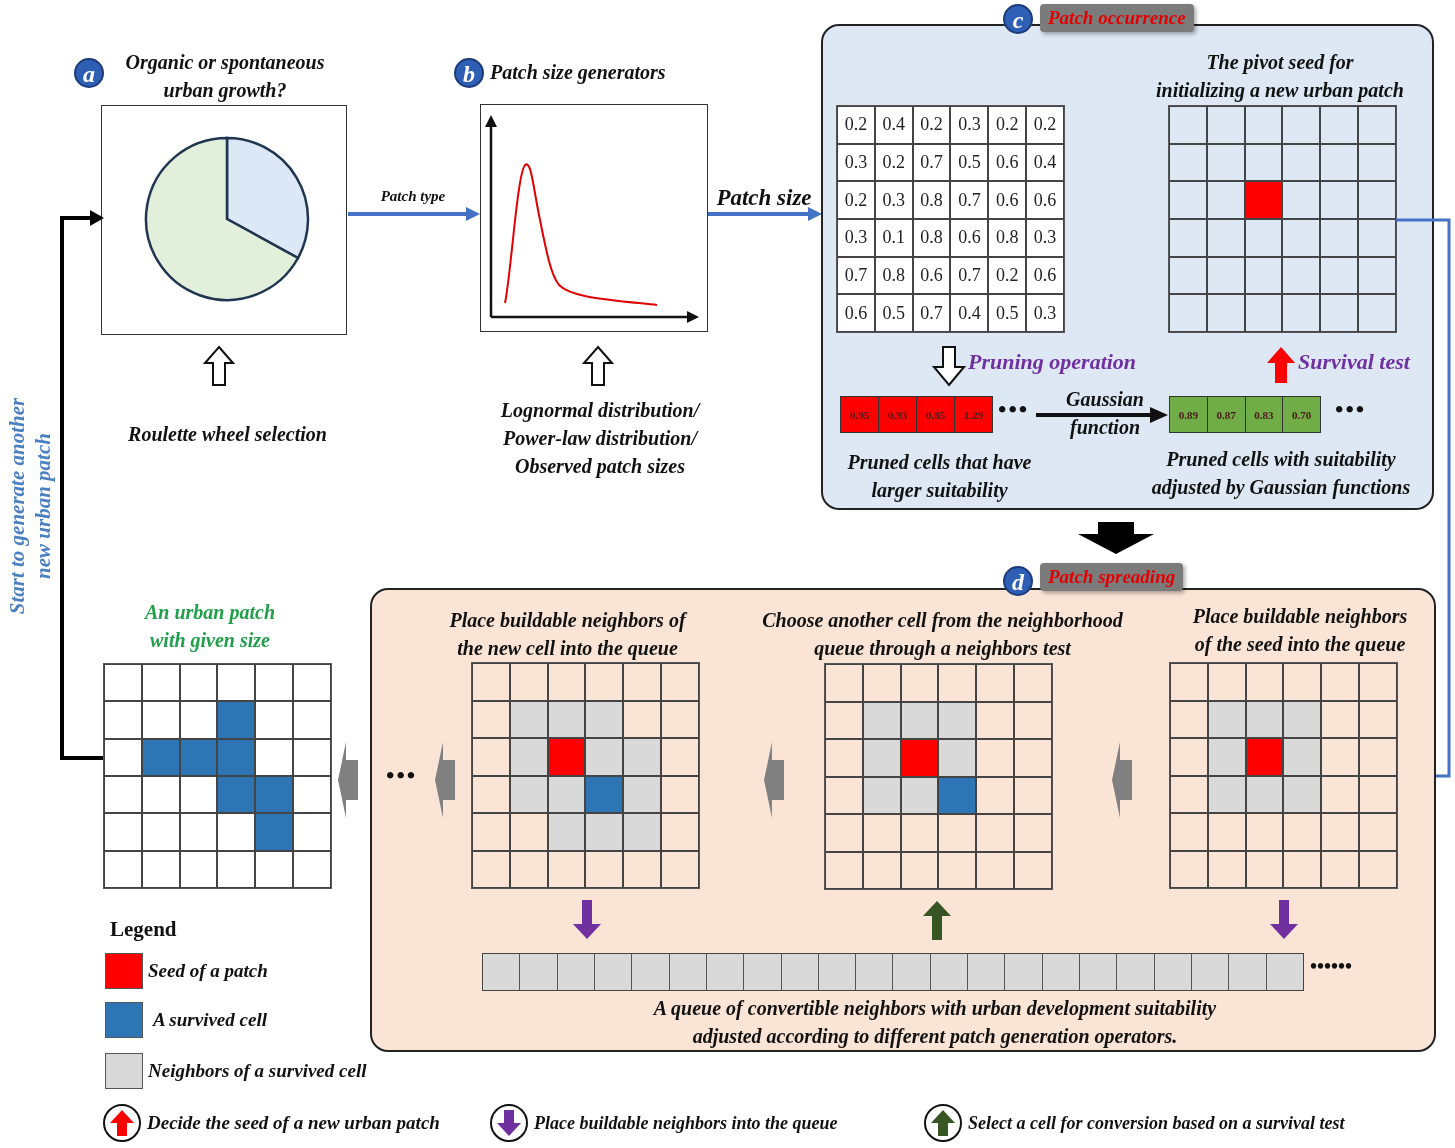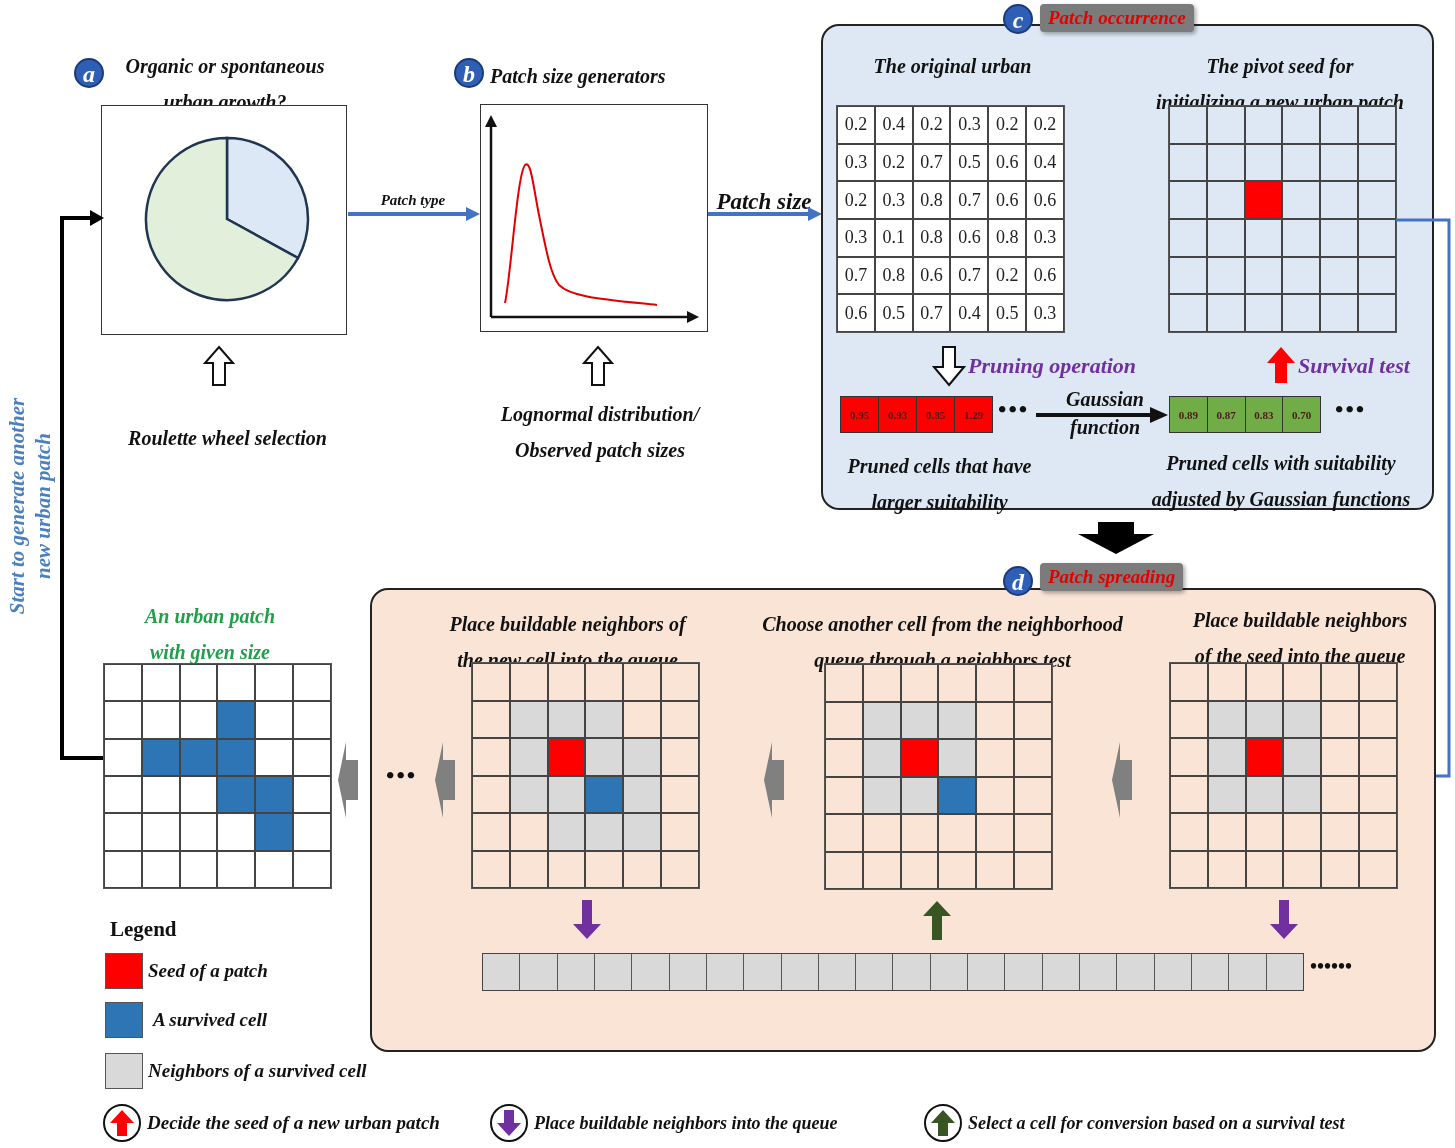"Organic or spontaneous urban growth?" .ti { line-height: 36px -> 28px }
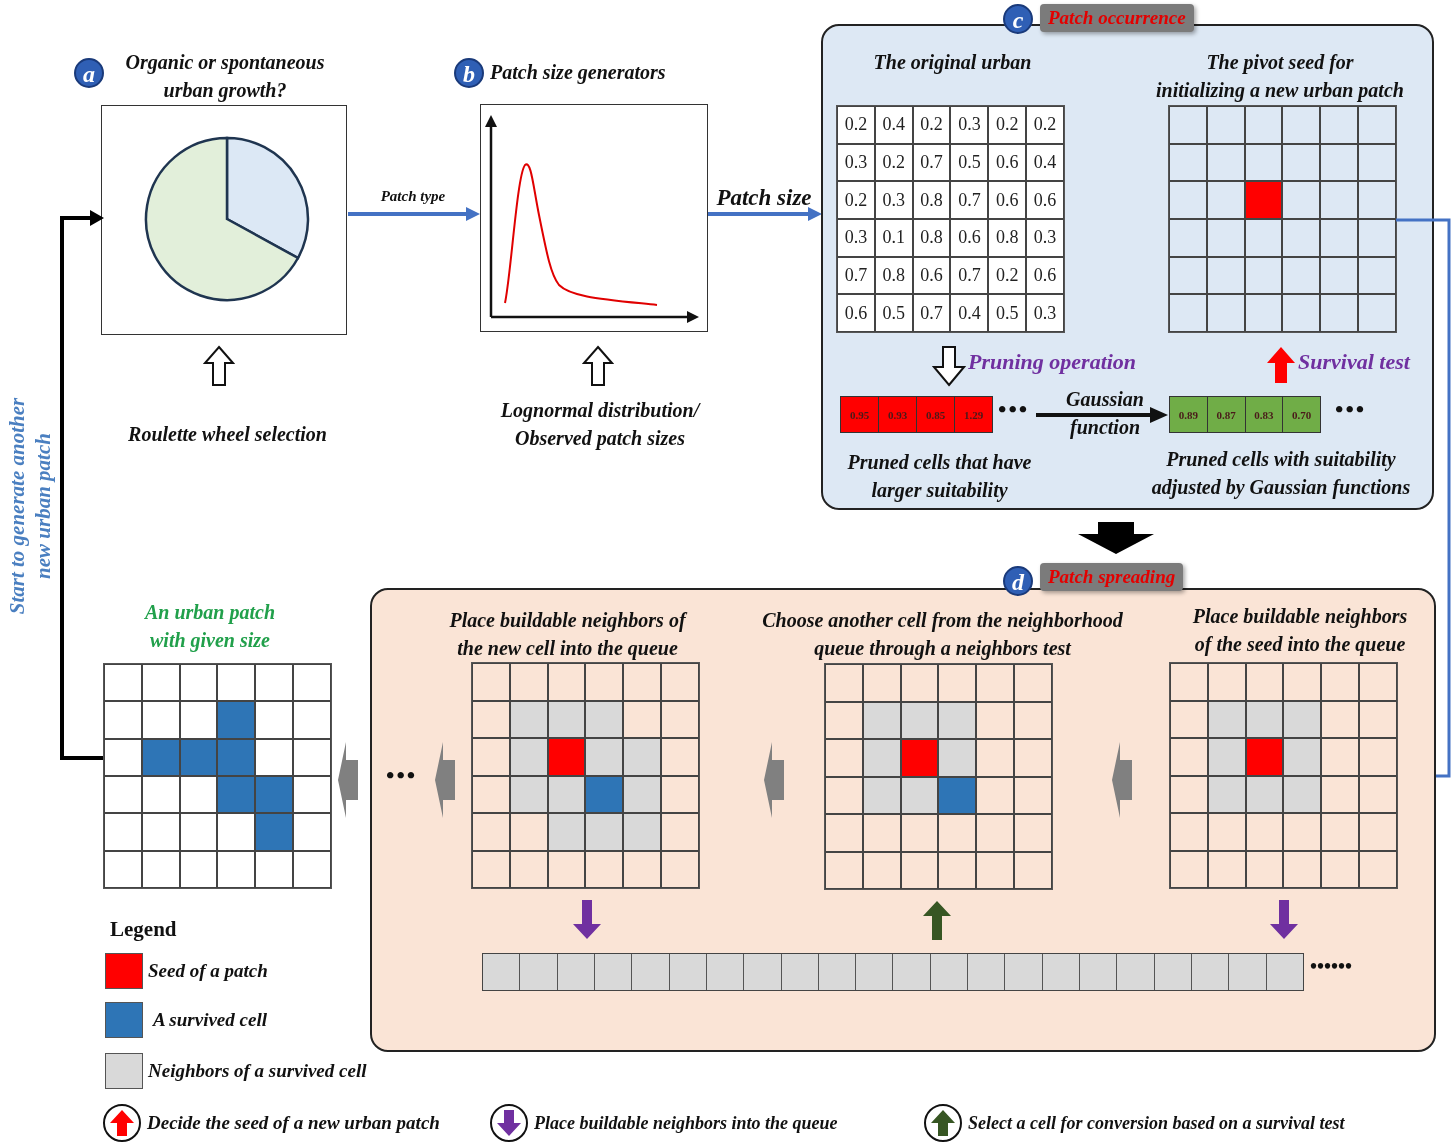"The original urban" div { html: <div>The original urban</div> -> none }
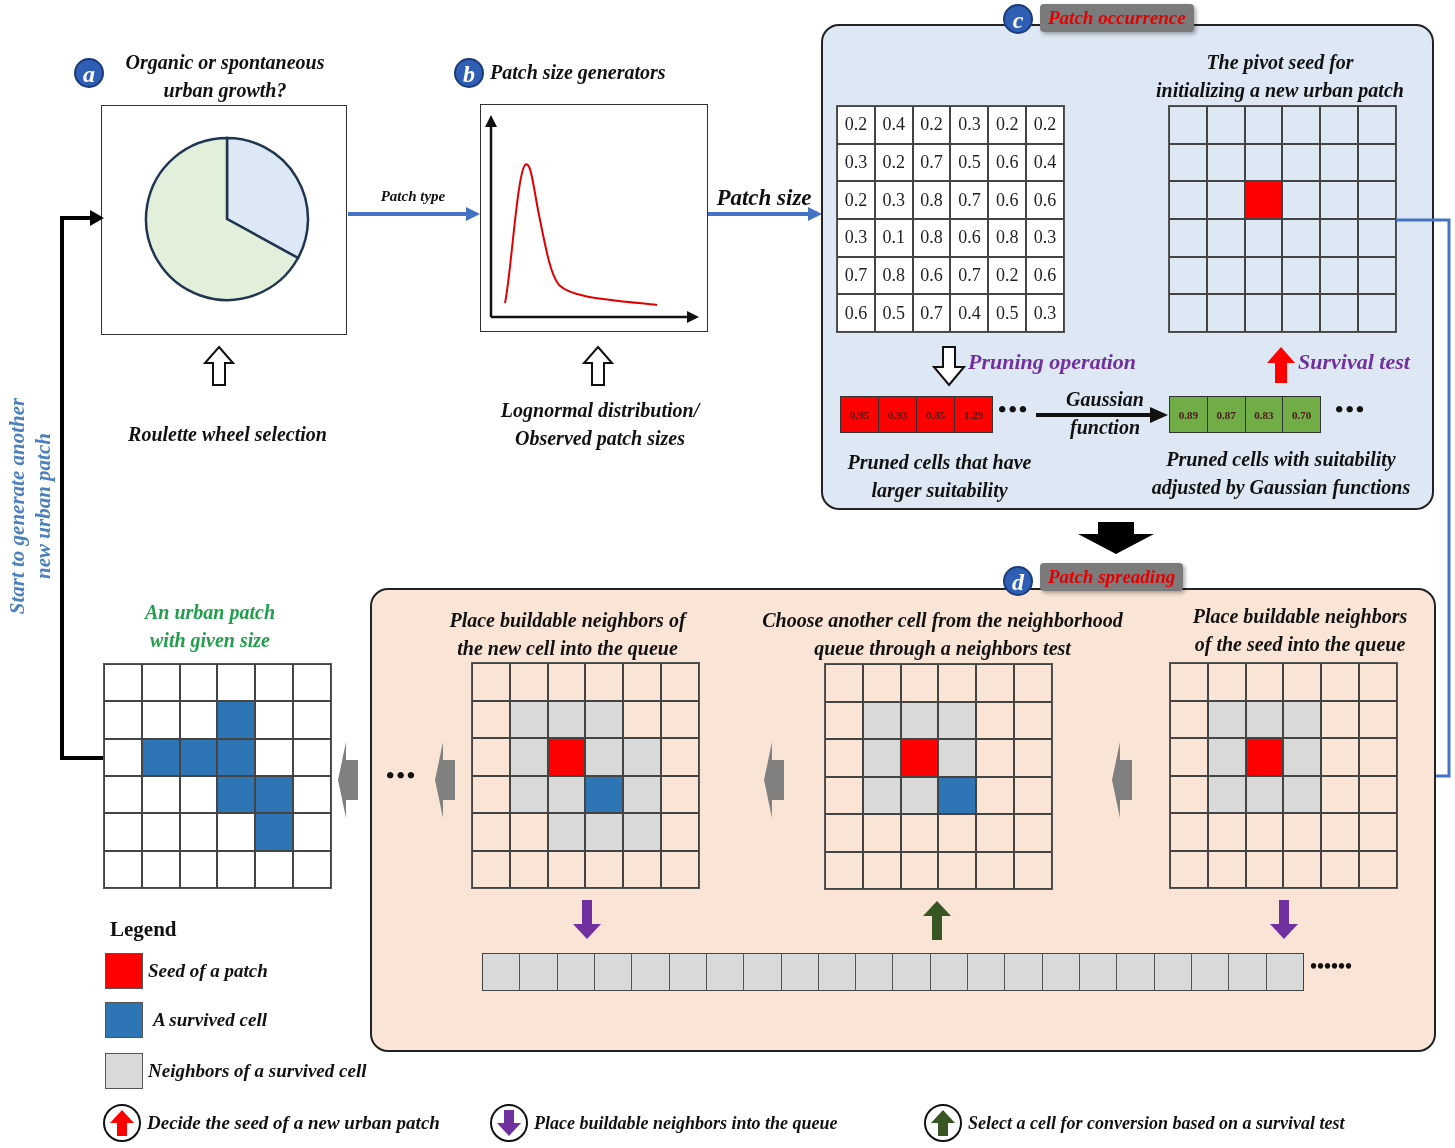"Power-law distribution/" div { html: none -> <div>Power-law distribution/</div> }
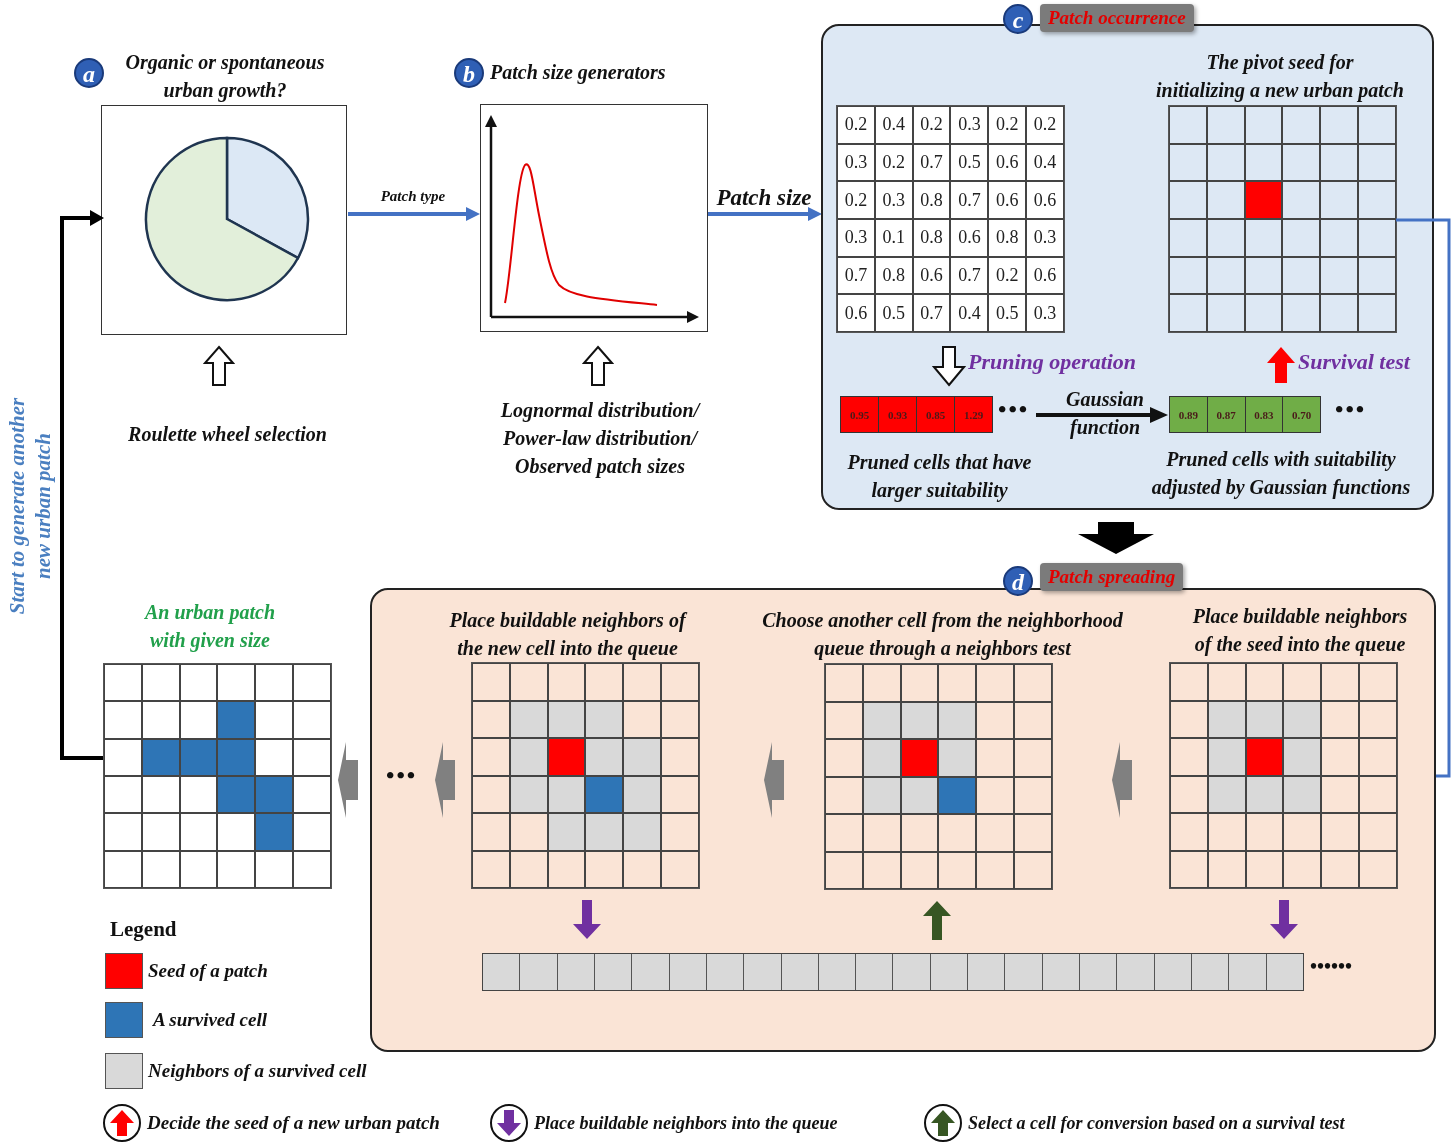"A queue of convertible neighbors" div { html: none -> <div>A queue of convertible neighbors with urban development suitability</div> }
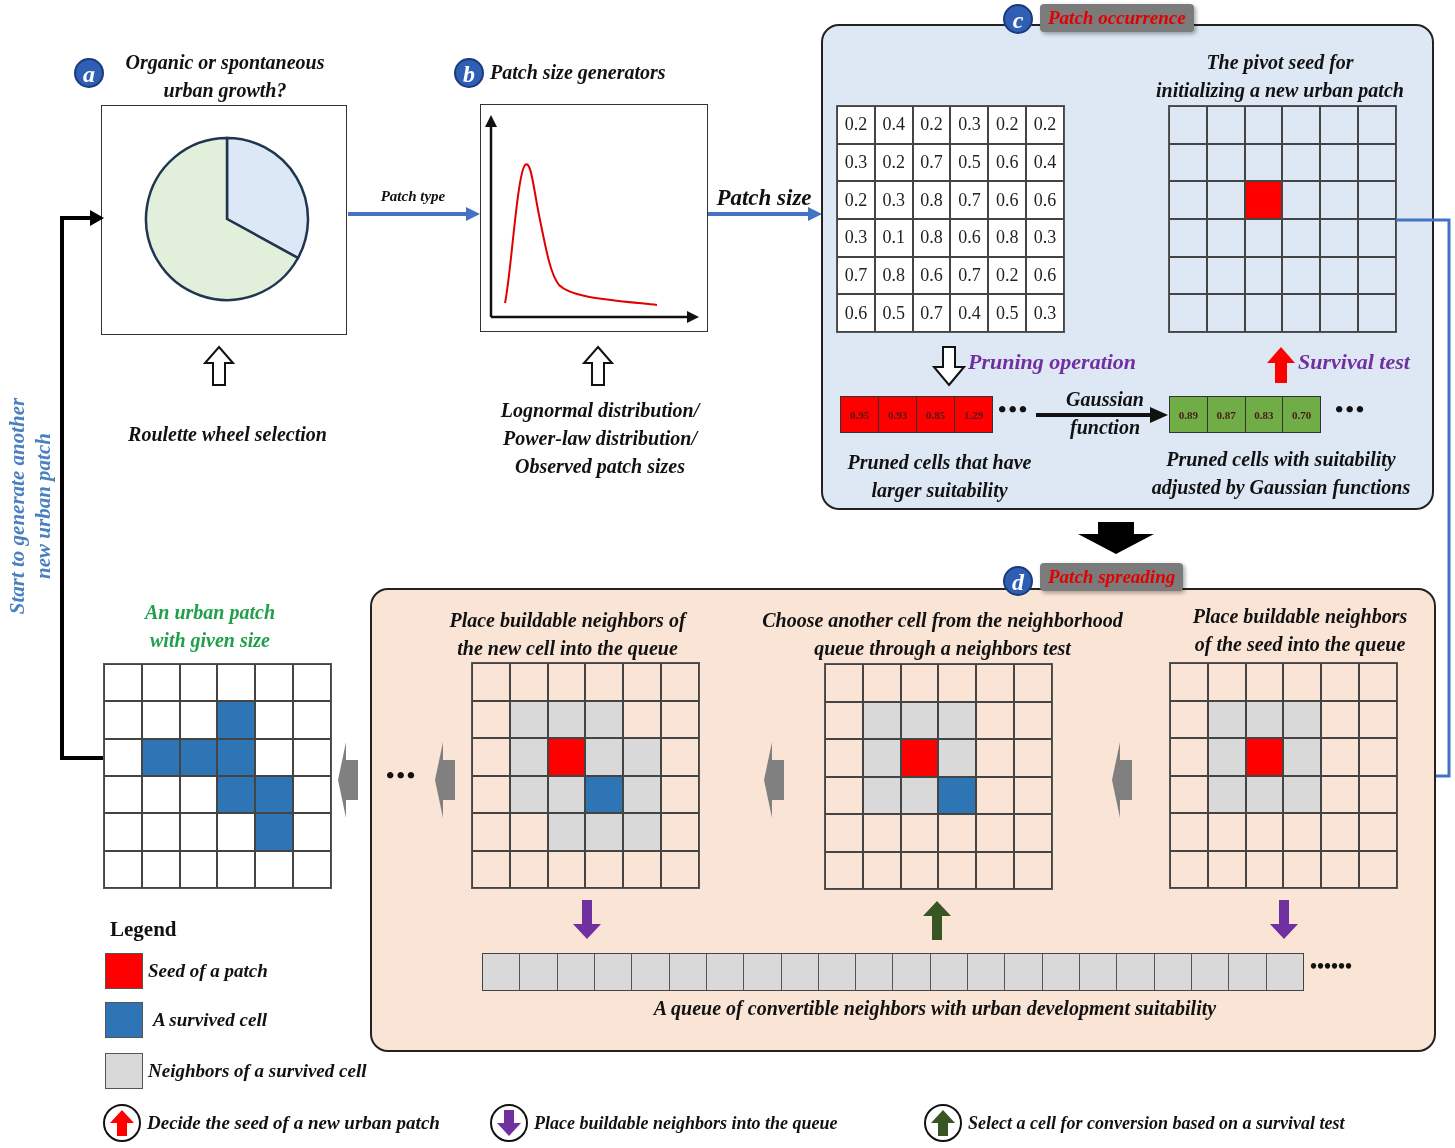"adjusted according to different patch" div { html: none -> <div>adjusted according to different patch generation operators.</div> }
